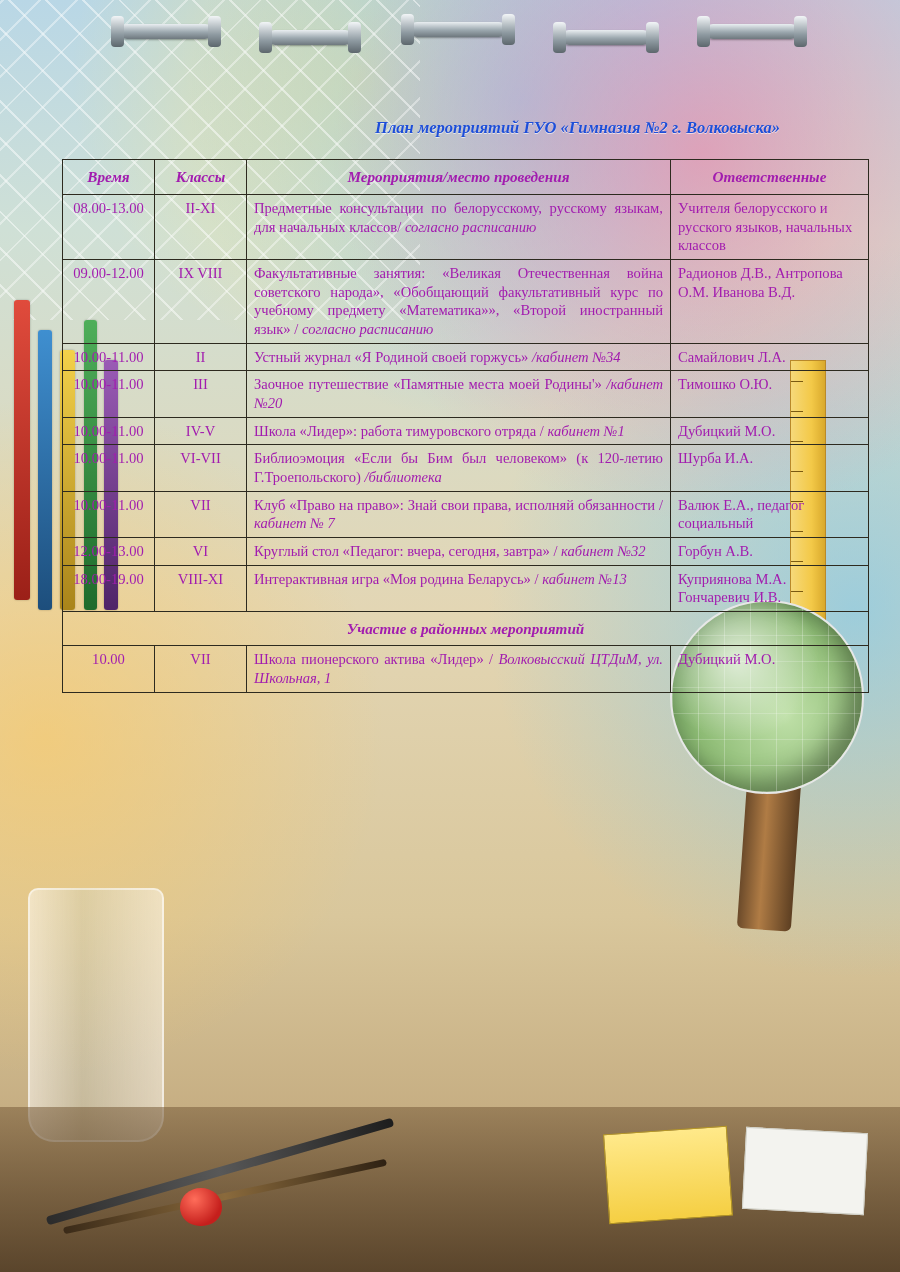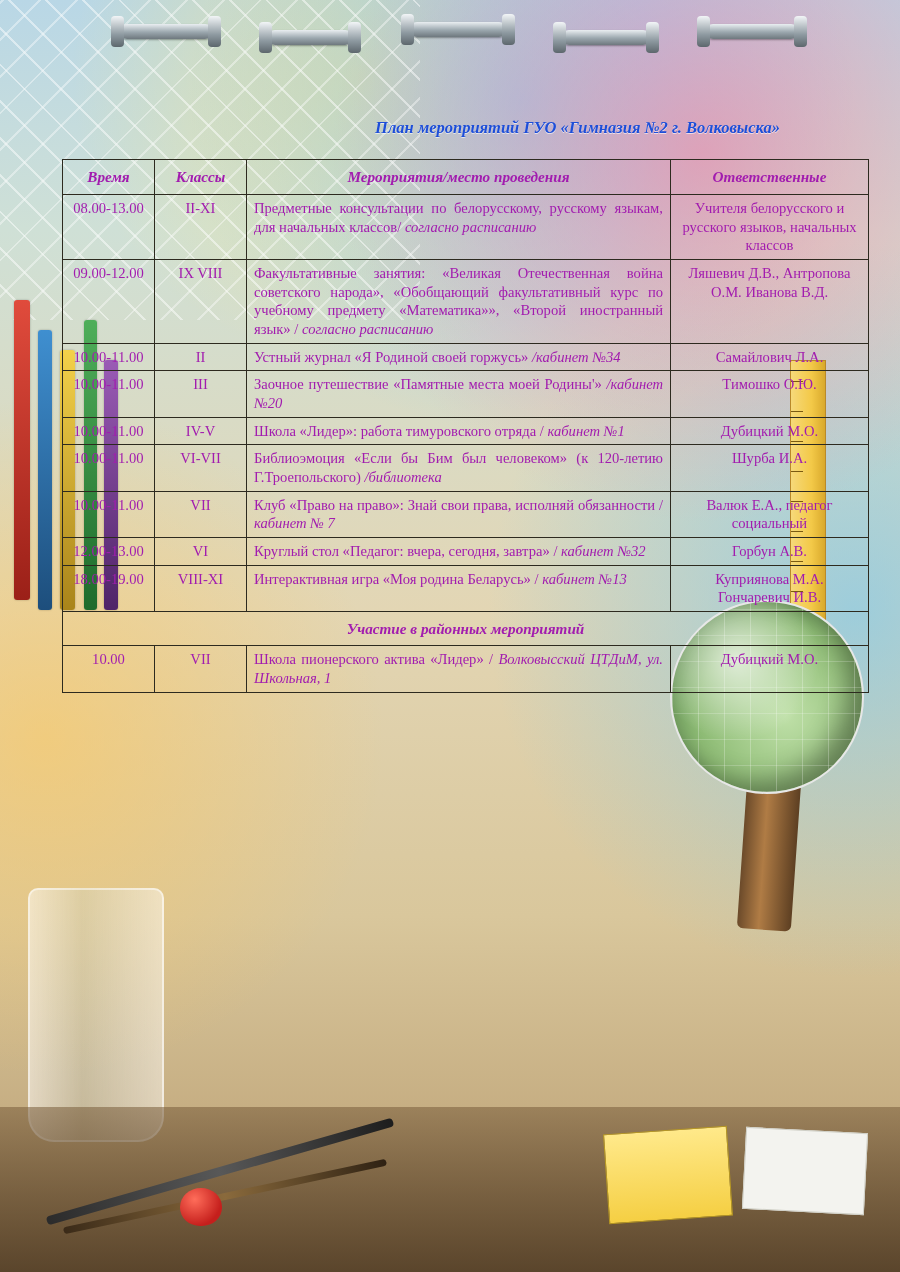"Учителя белорусского и русского языков," td.resp { text-align: center -> none }
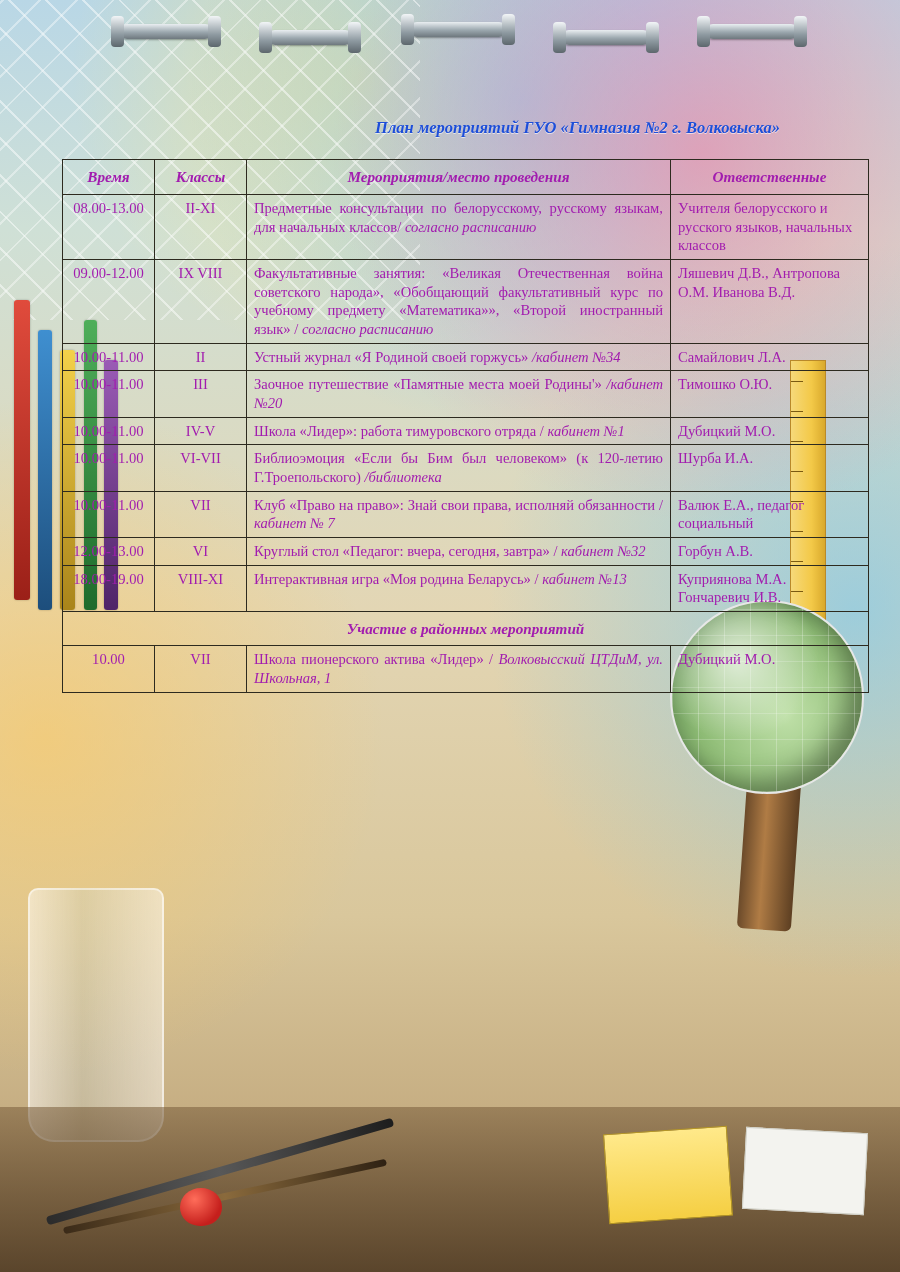"Ляшевич Д.В., Антропова О.М. Иванова" td.resp { text: Ляшевич -> Радионов }
